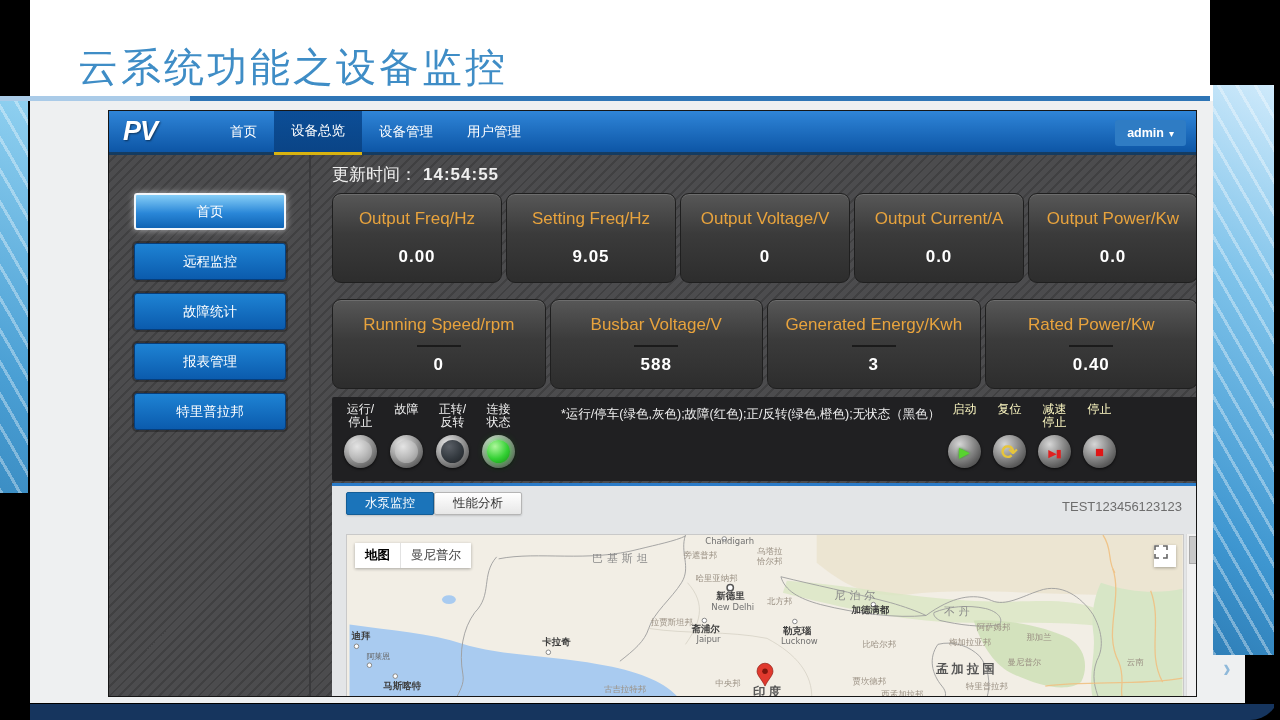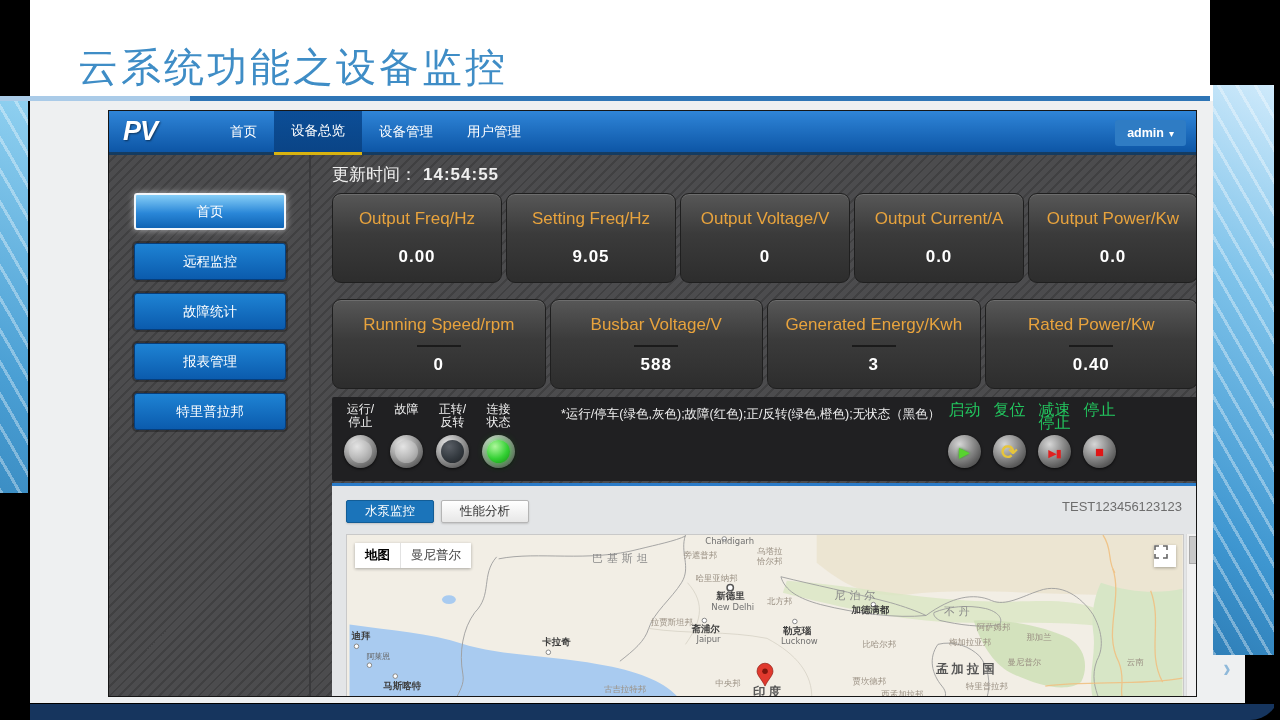"启动" .ctrl .ilabel { color: #22c55e -> #fef9c3; font-size: 16px -> 12px }
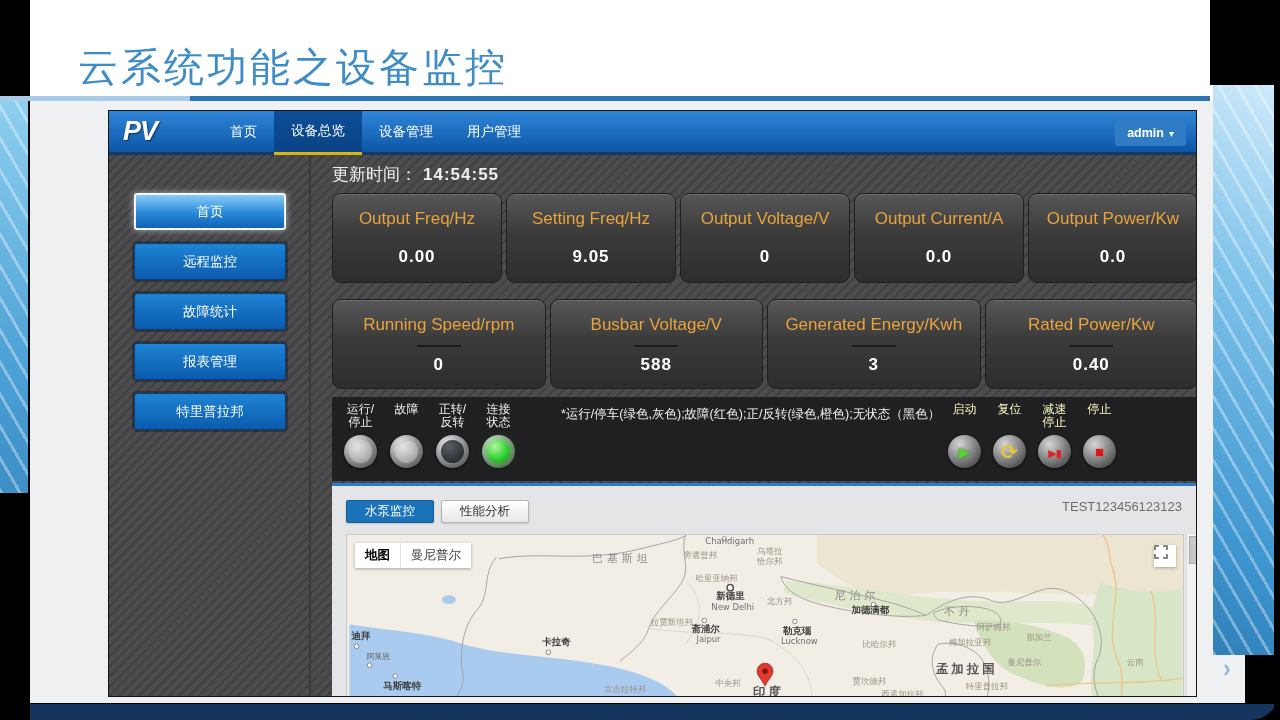"水泵监控" .tabs { gap: 7px -> none; top: 14px -> 6px }
